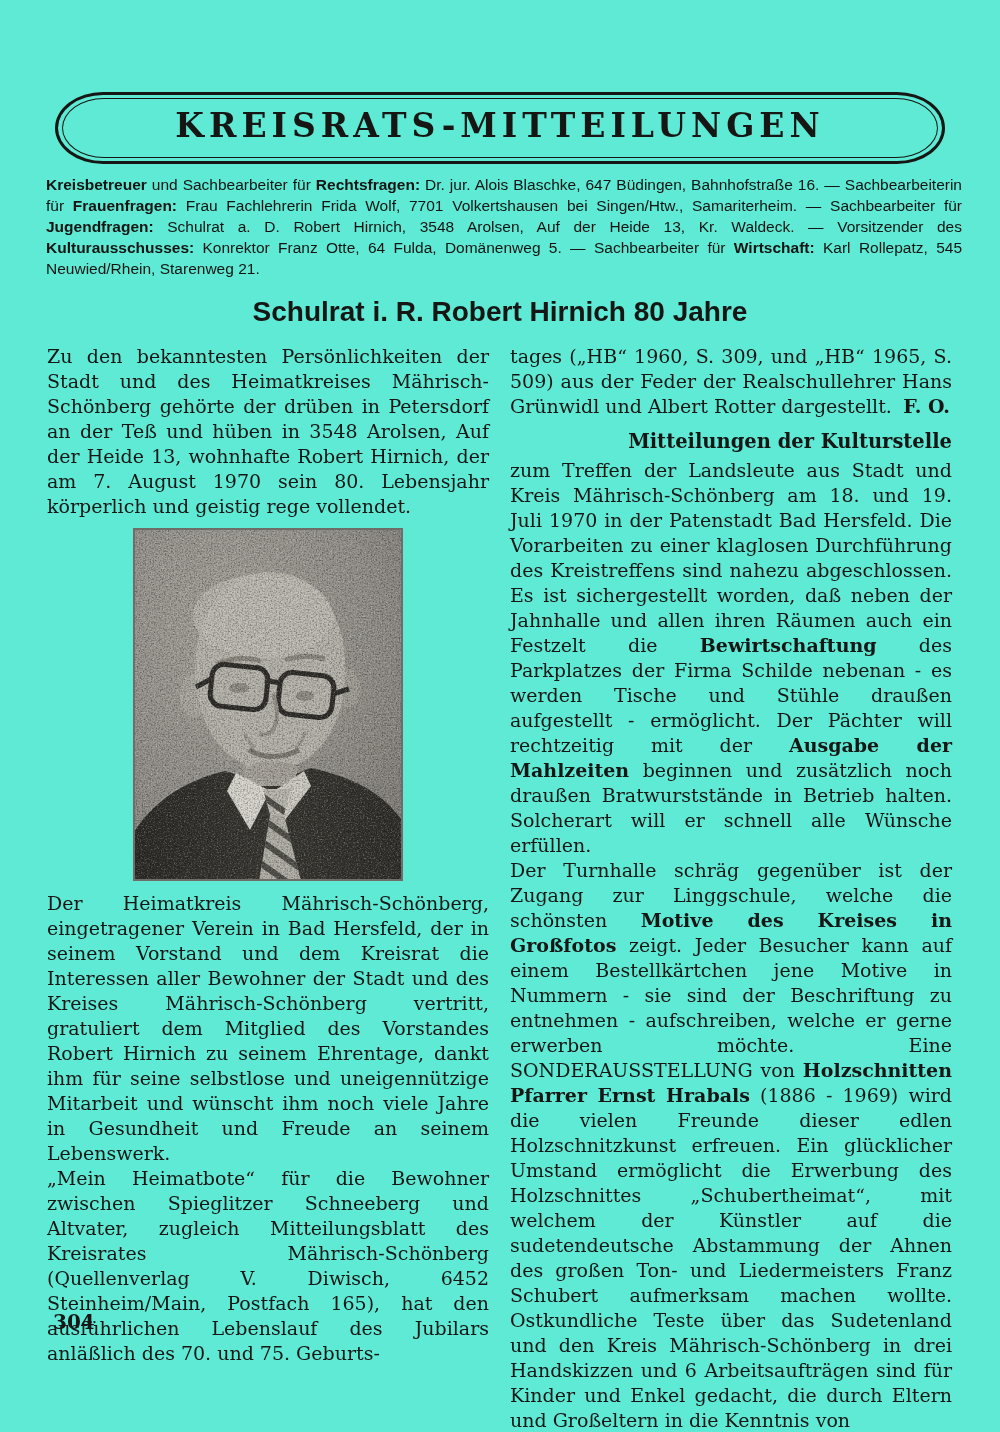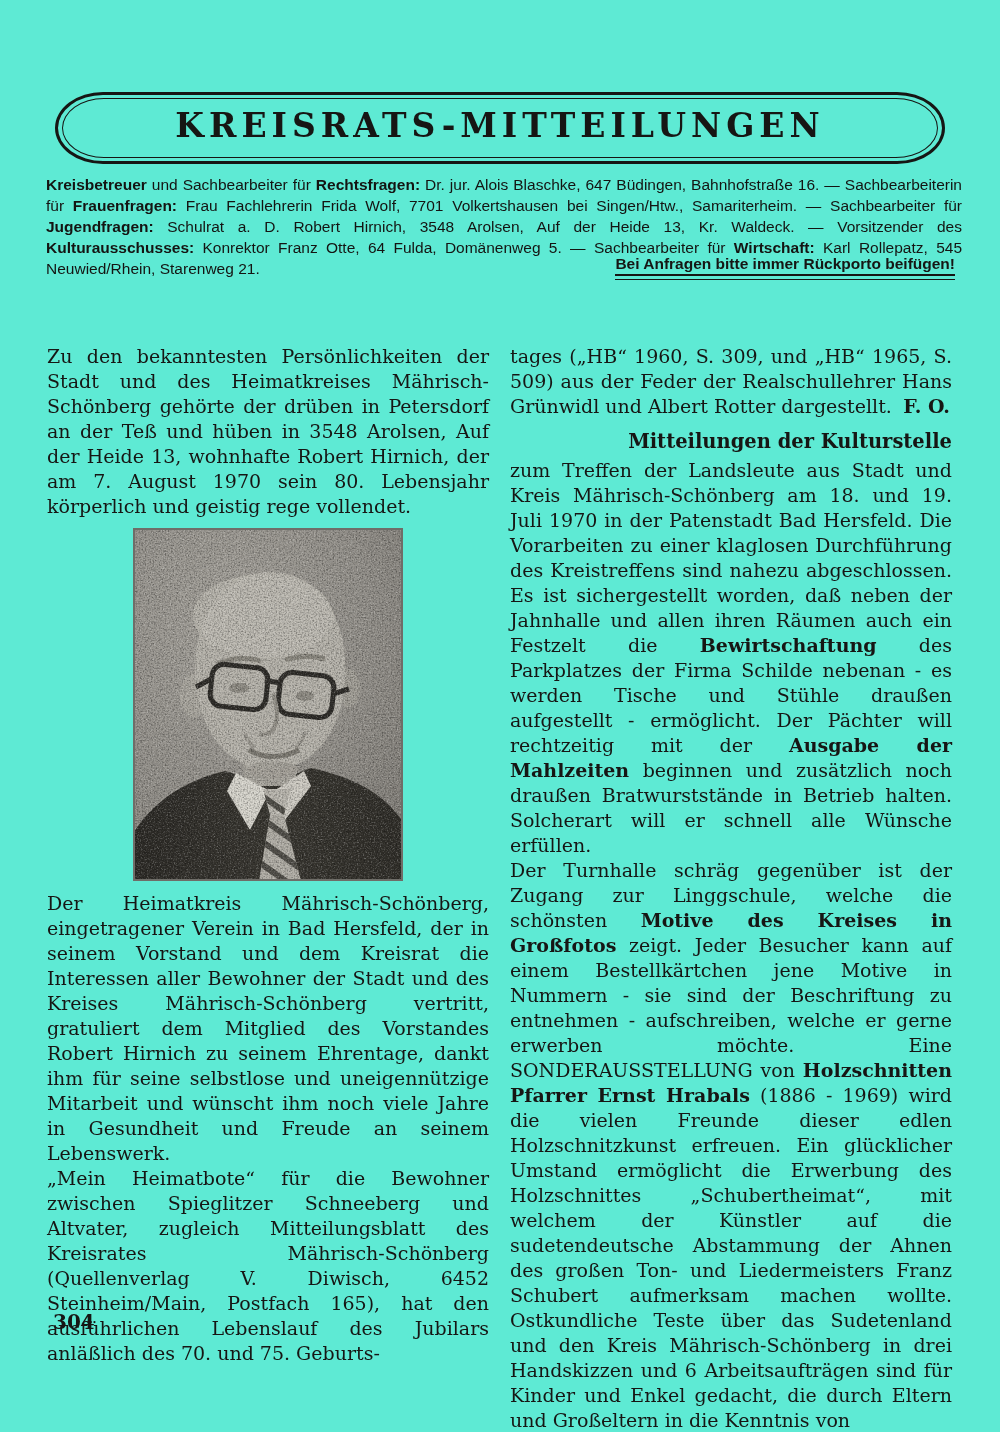"Bei Anfragen bitte immer Rückporto" div.notice { html: <div> <span><span>Bei Anfragen bitte immer Rückporto beifügen!</span></span> </div> -> none }
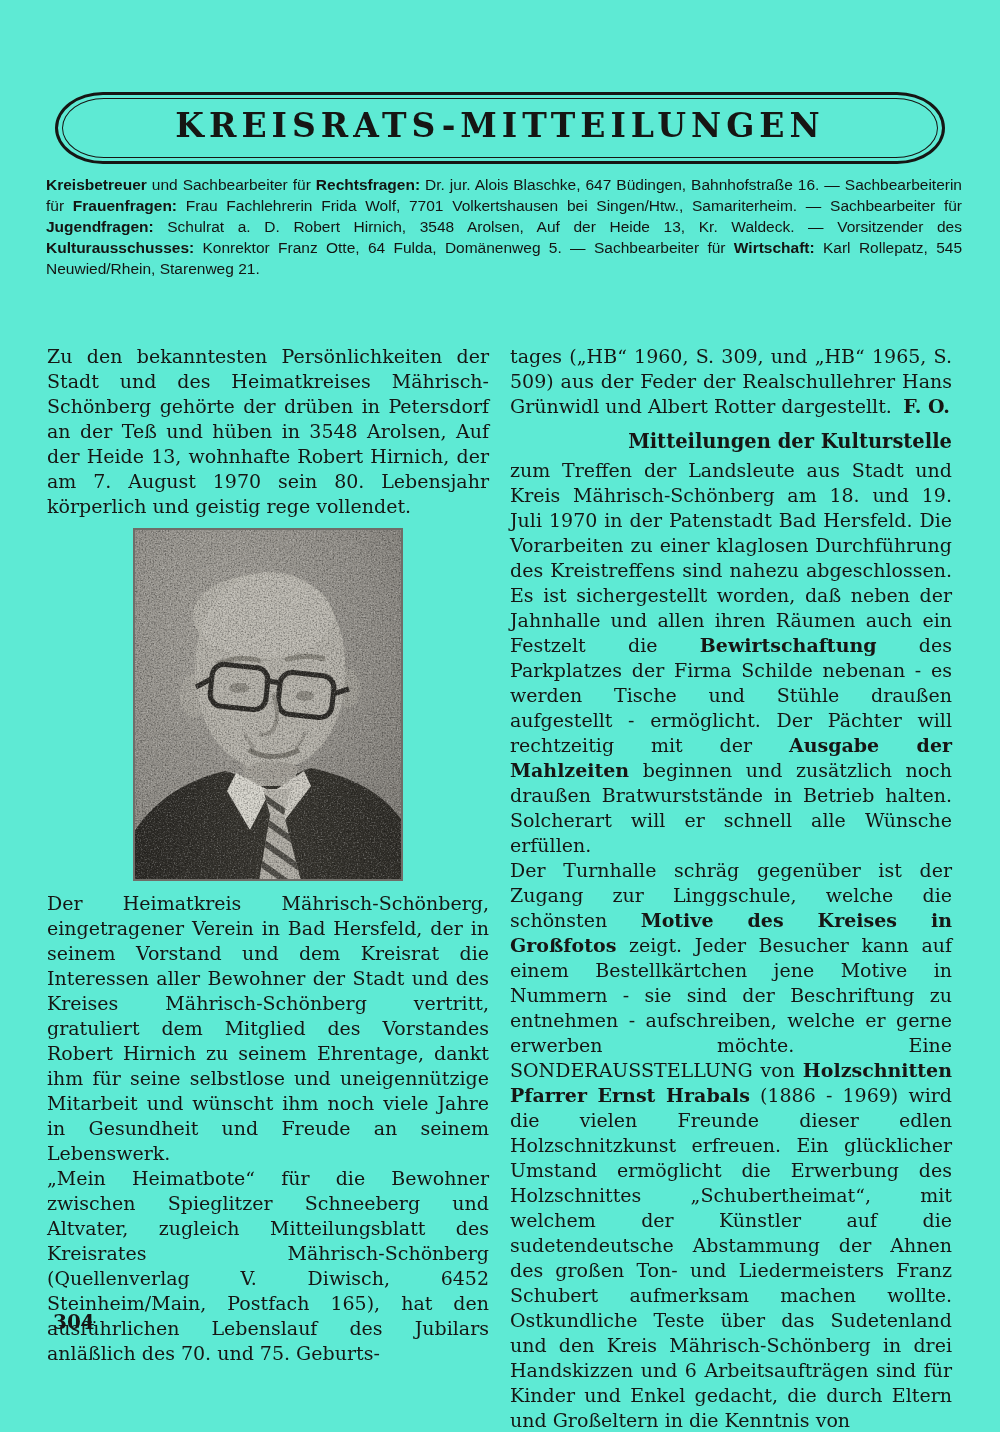"Schulrat i. R. Robert Hirnich" h1.article-title { html: none -> <h1>Schulrat i. R. Robert Hirnich 80 Jahre</h1> }
